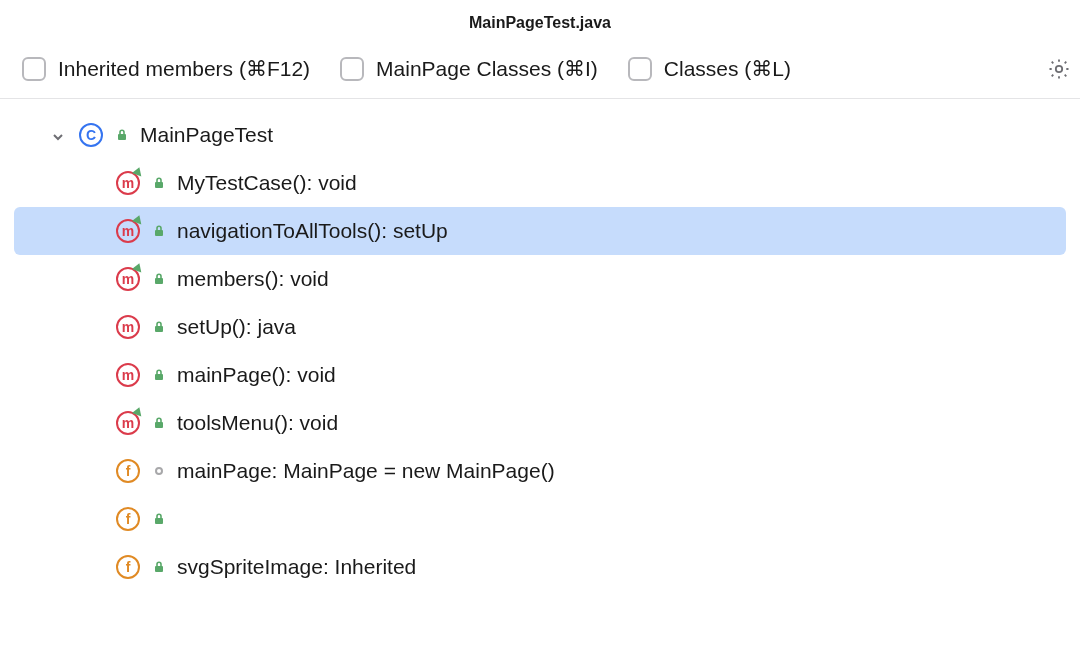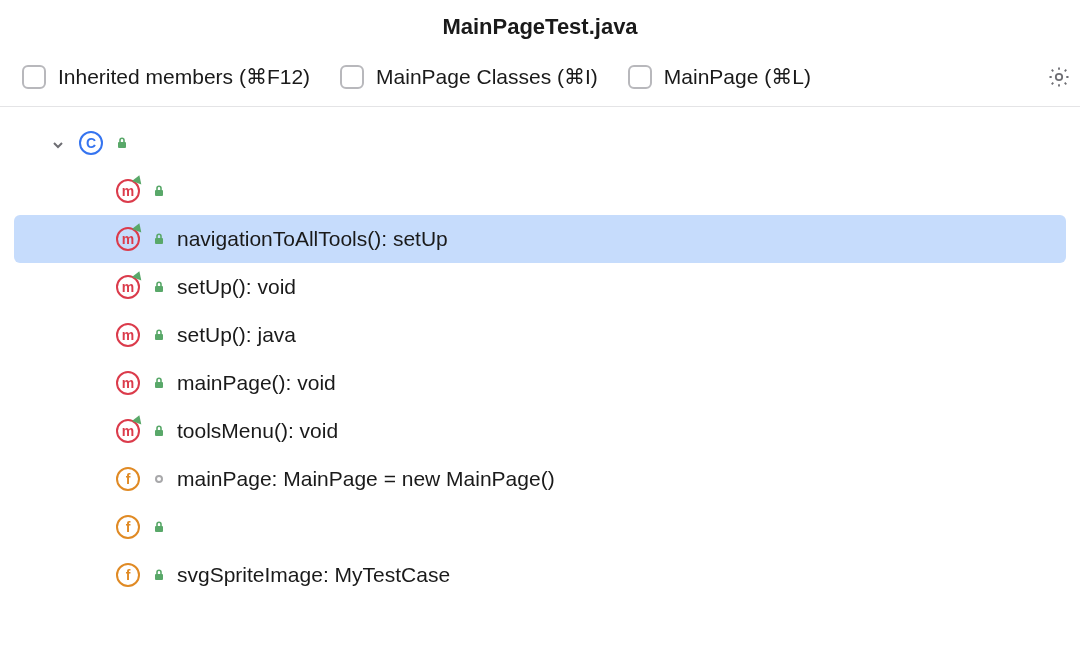"MainPageTest.java" .titlebar { font-size: 22px -> 16px }
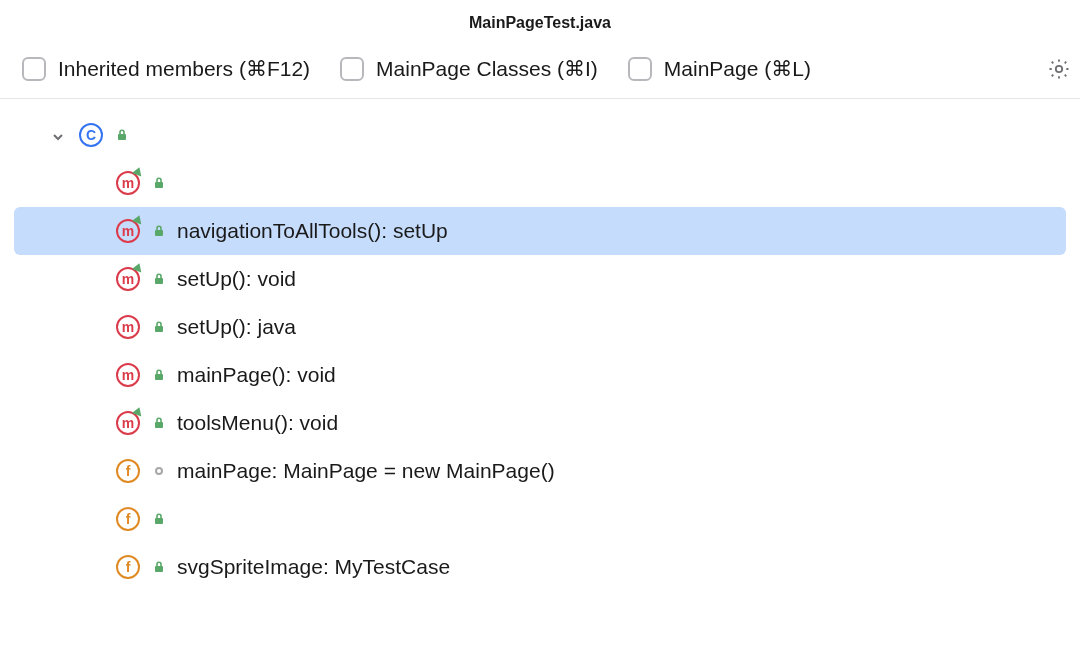"MainPage (⌘L)" span { text: MainPage -> Classes }
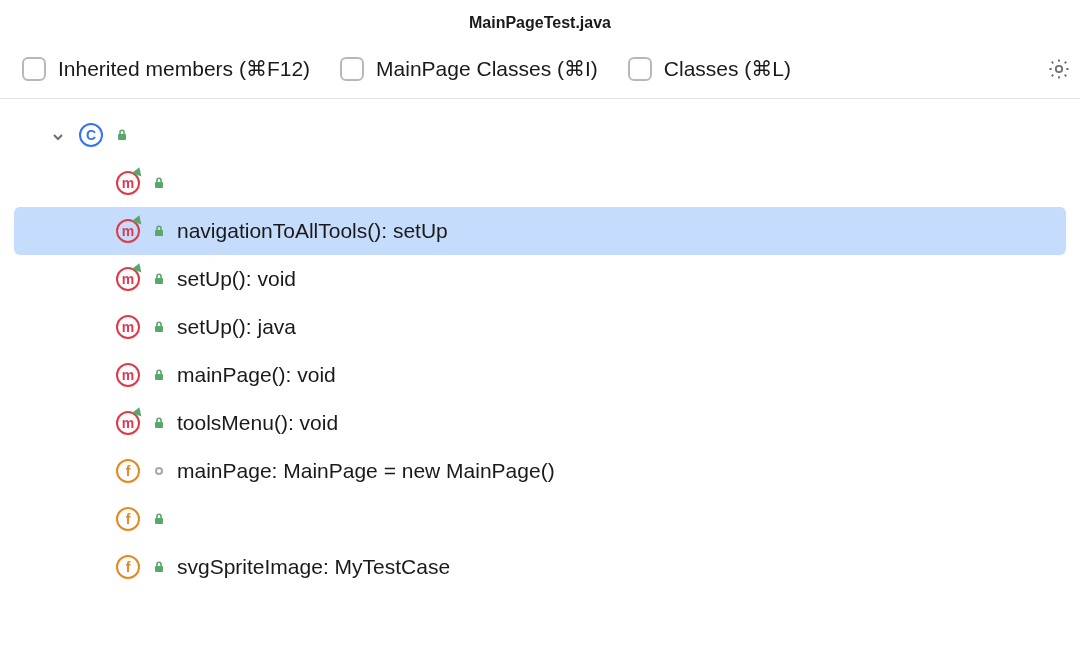"MainPageTest" span.label { html: none -> <span>MainPageTest</span> }
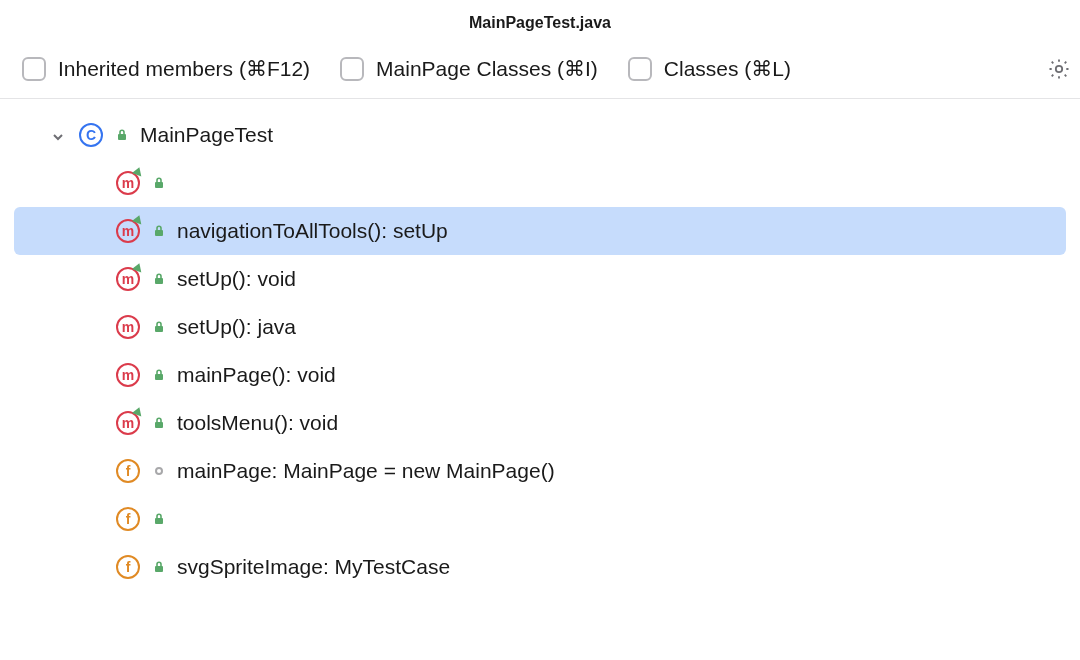"MyTestCase(): void" span.label { html: none -> <span>MyTestCase(): void</span> }
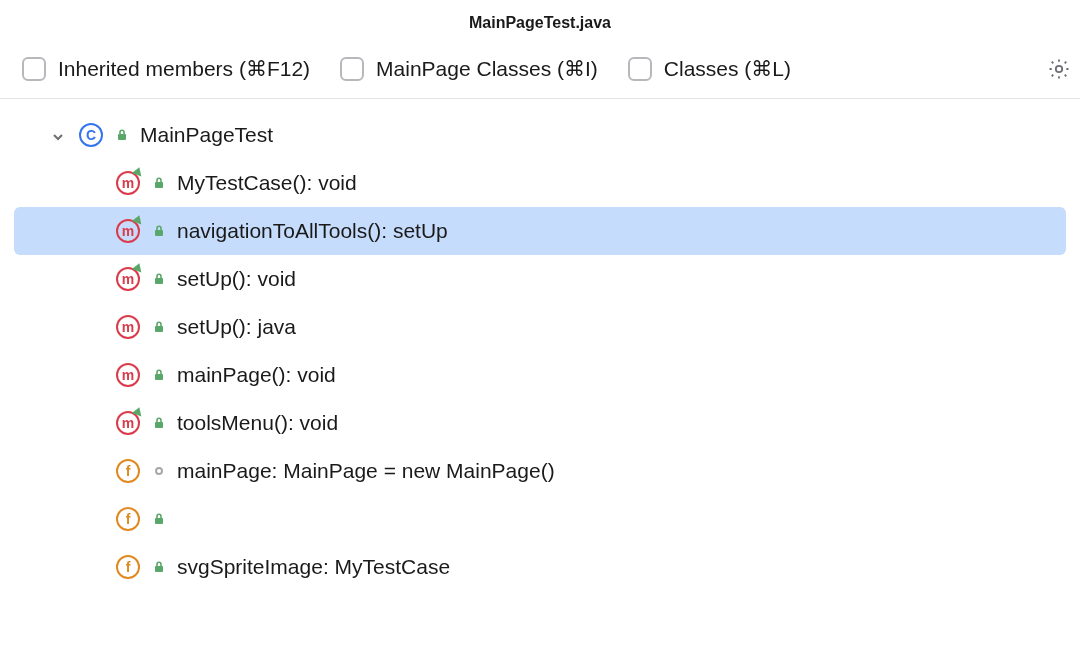"setUp(): void" span.label { text: setUp -> members }
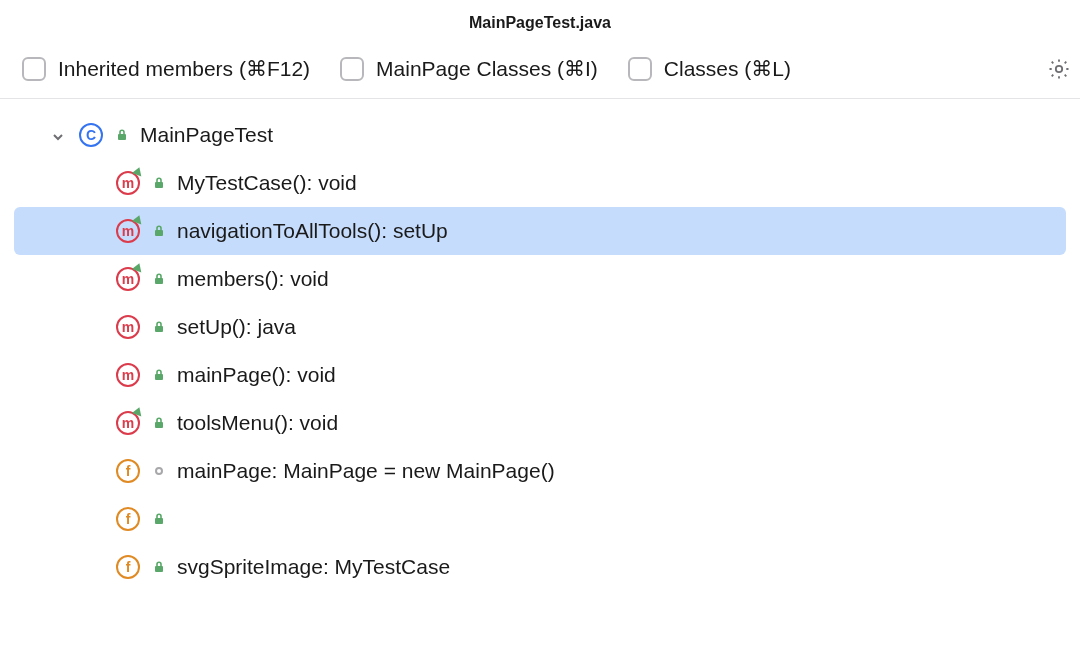"svgSpriteImage: MyTestCase" span.label { text: MyTestCase -> Inherited }
